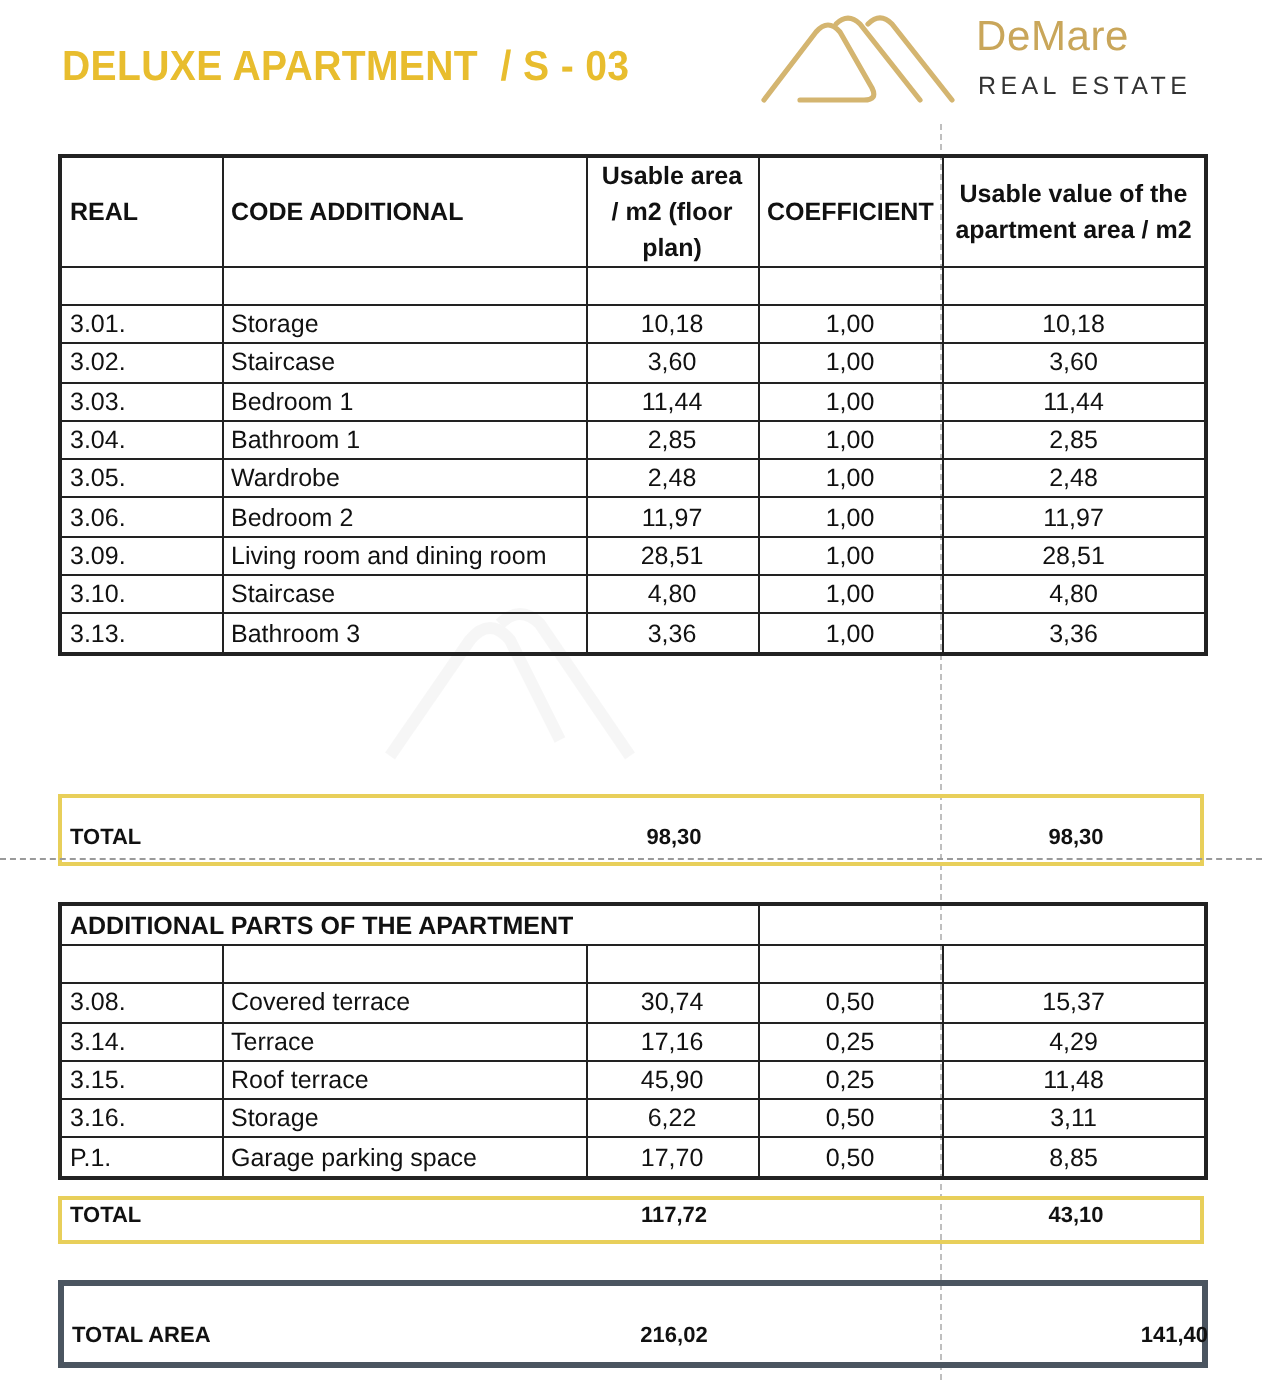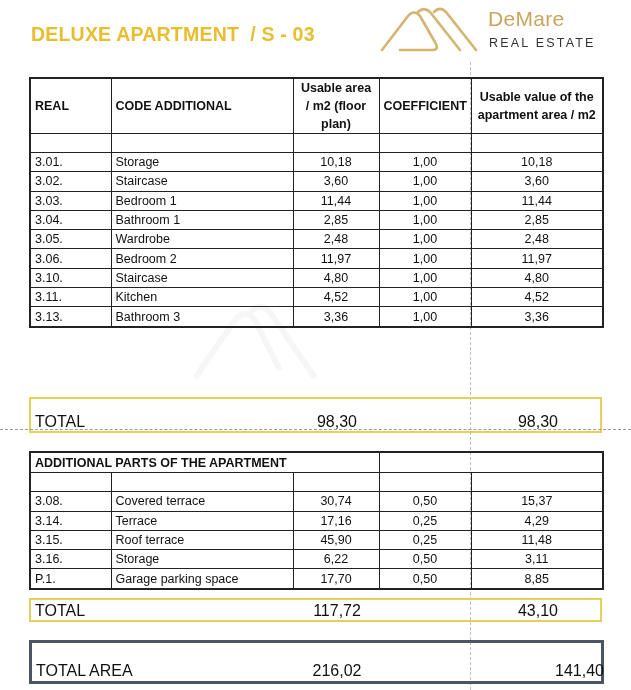"3.09." tr { html: none -> <tr> <td>3.09.</td> <td>Living room and dining room</td> <td>28,51</td> <td>1,00</td> <td>28,51</td> </tr> }
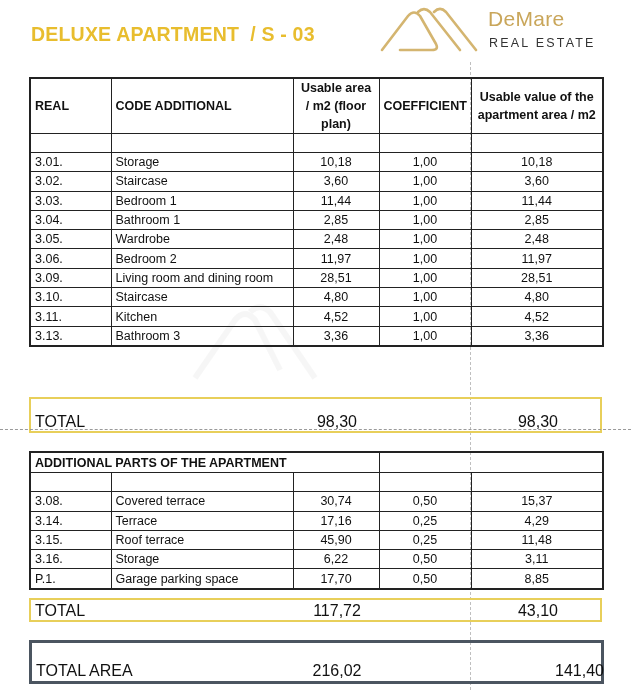"3.11." tr { html: <tr> <td>3.11.</td> <td>Kitchen</td> <td>4,52</td> <td>1,00</td> <td>4,52</td> </tr> -> none }
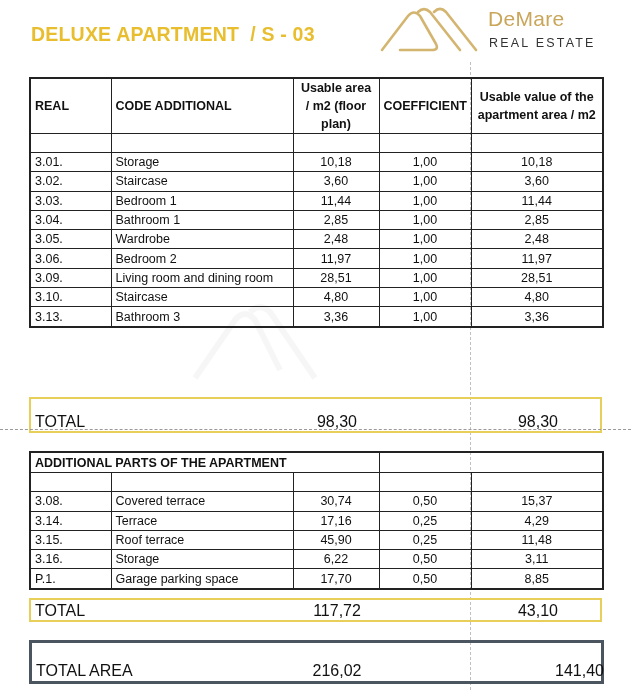"TOTAL" .totalbox { font-size: 16px -> 11px; font-weight: normal -> bold }
